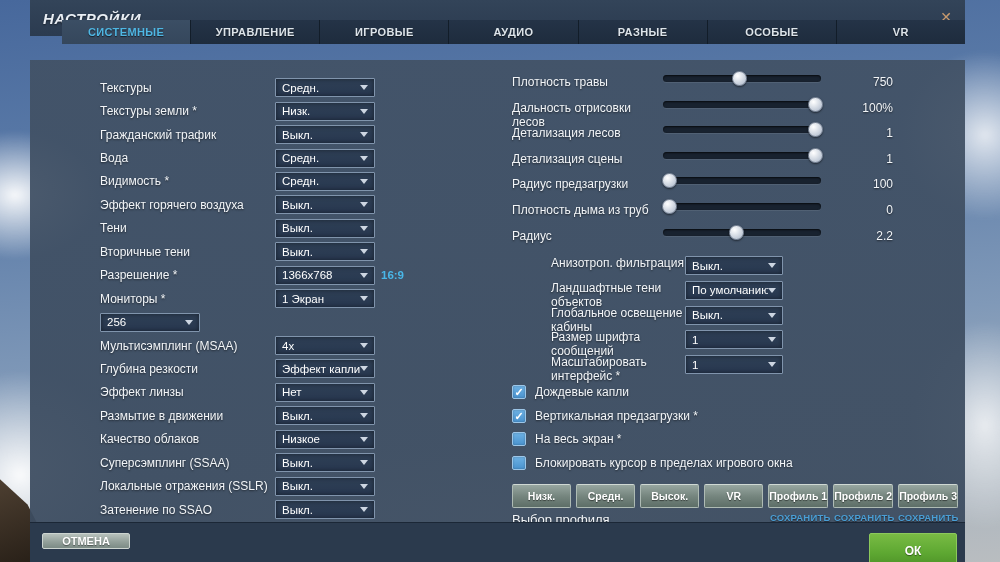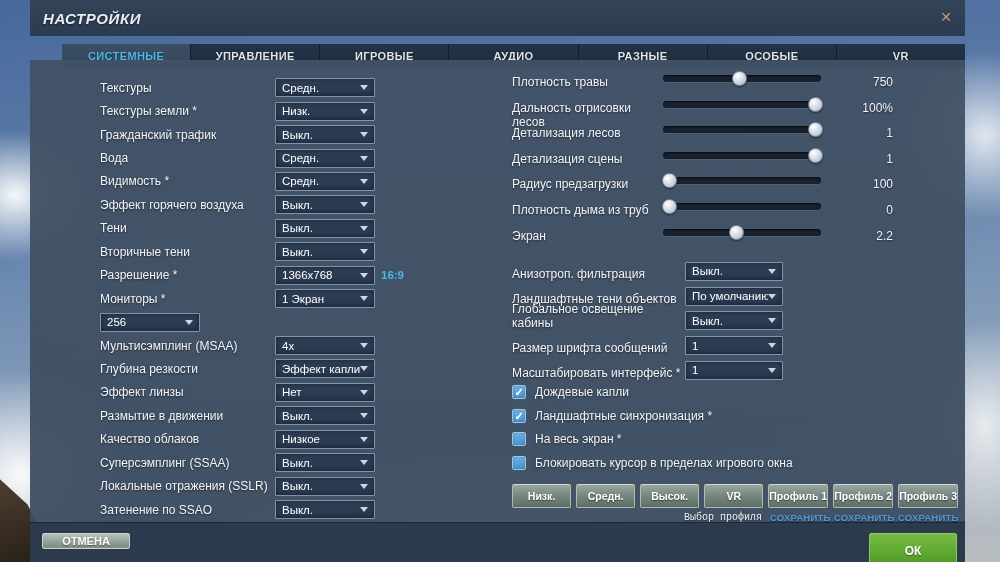"СИСТЕМНЫЕ" #tabbar { top: 44px -> 20px }
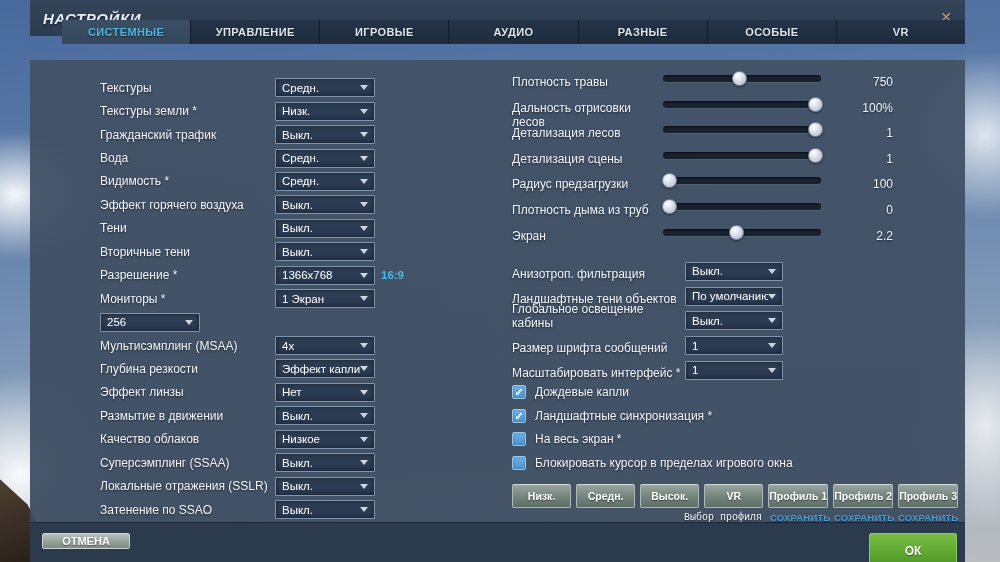"Экран" span.sl-label { text: Экран -> Радиус }
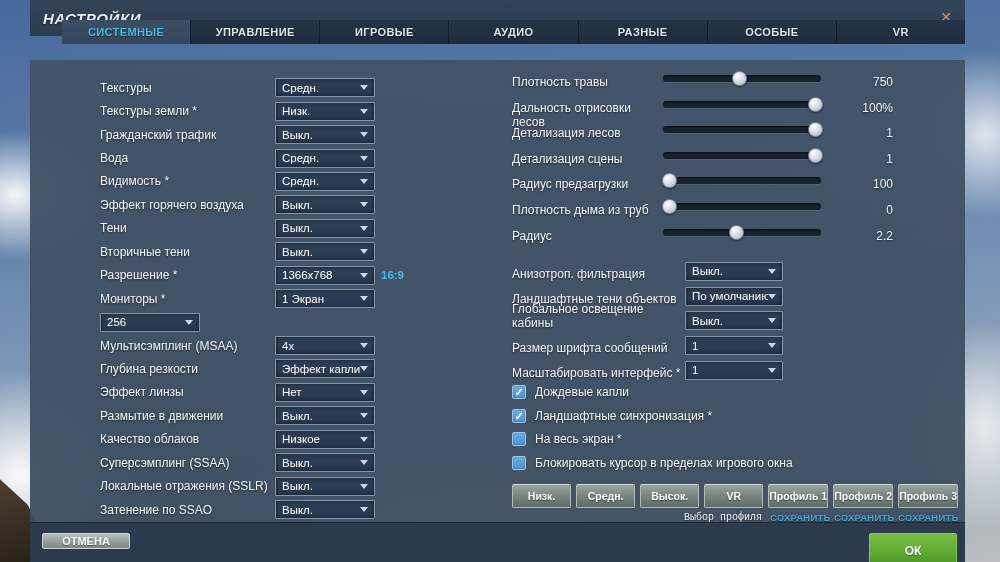"Анизотроп. фильтрация" .rd-row { align-items: flex-end -> flex-start; margin-left: none -> 39px }
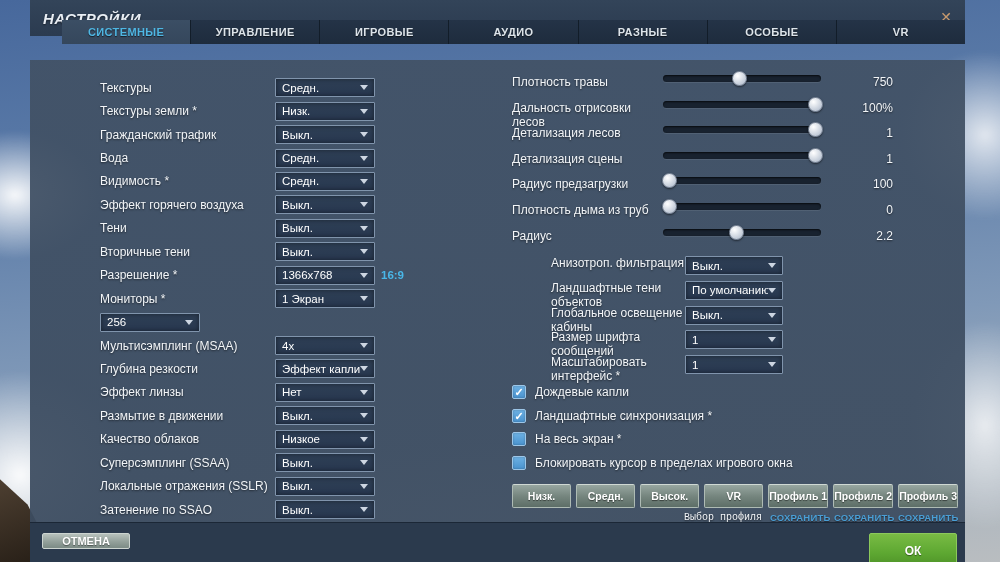"Ландшафтные синхронизация *" span.chk-label { text: Ландшафтные синхронизация -> Вертикальная предзагрузки }
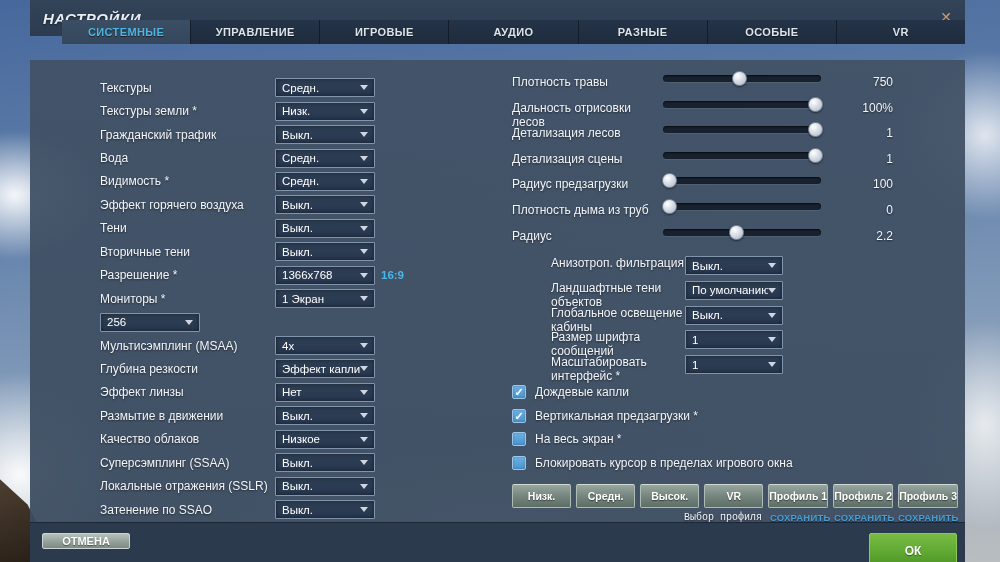"Выбор профиля" #profile-caption { font-family: Liberation Mono, monospace -> none; font-size: 10px -> 13px; text-align: right -> left }
